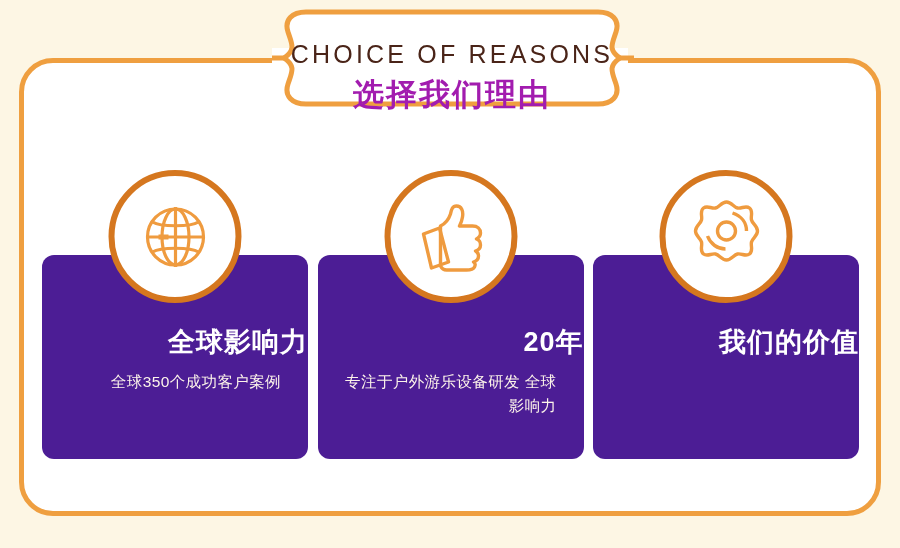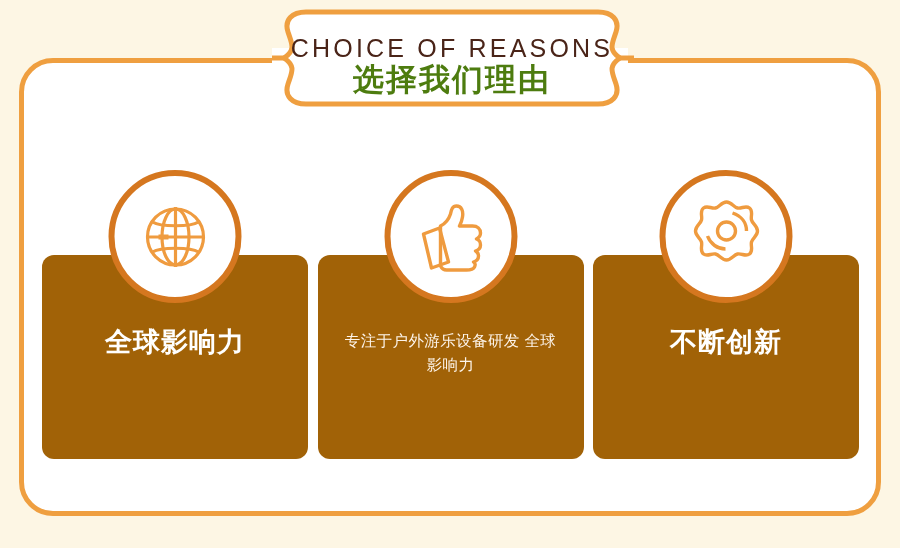"CHOICE OF REASONS" .banner-text { justify-content: center -> flex-end }
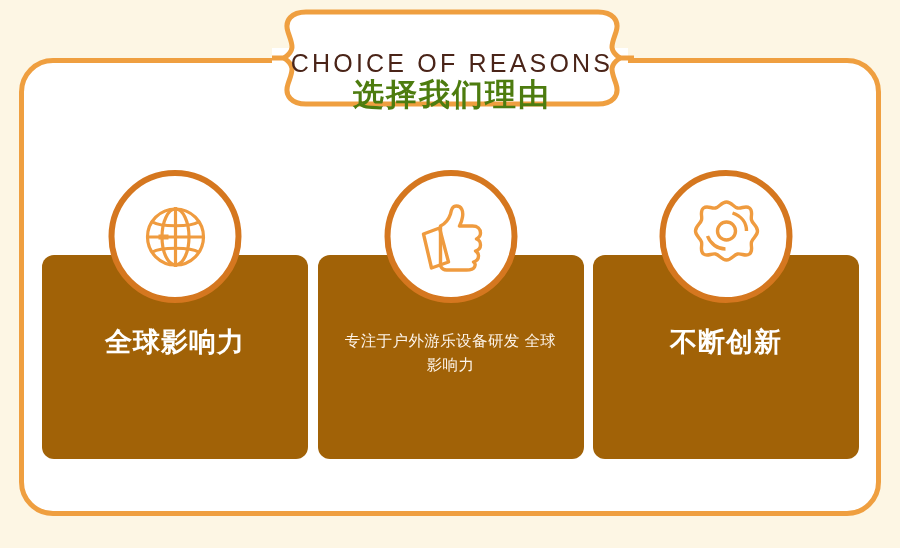"选择我们理由" .banner-cn { color: #4d7c0f -> #a21caf; margin-top: 3px -> 12px }
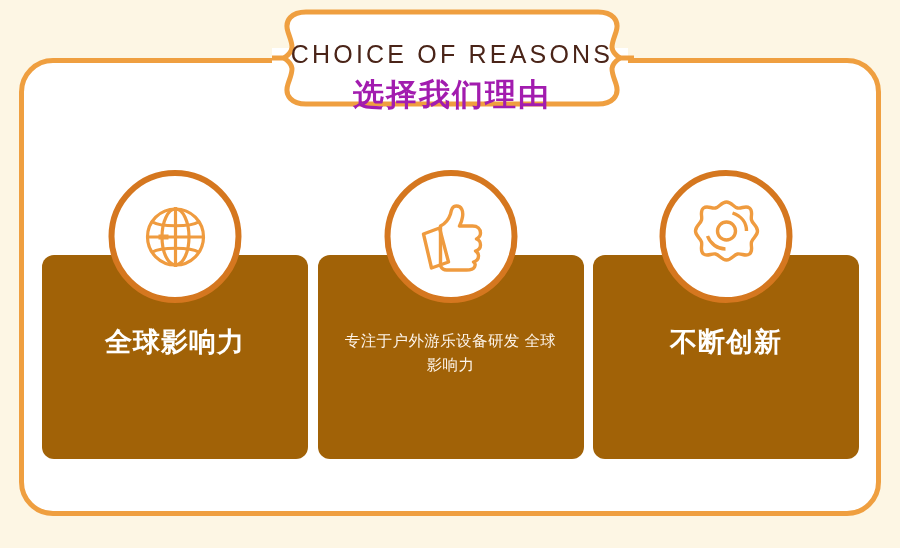"全球影响力" .card { background: #a16207 -> #4c1d95; text-align: center -> right }
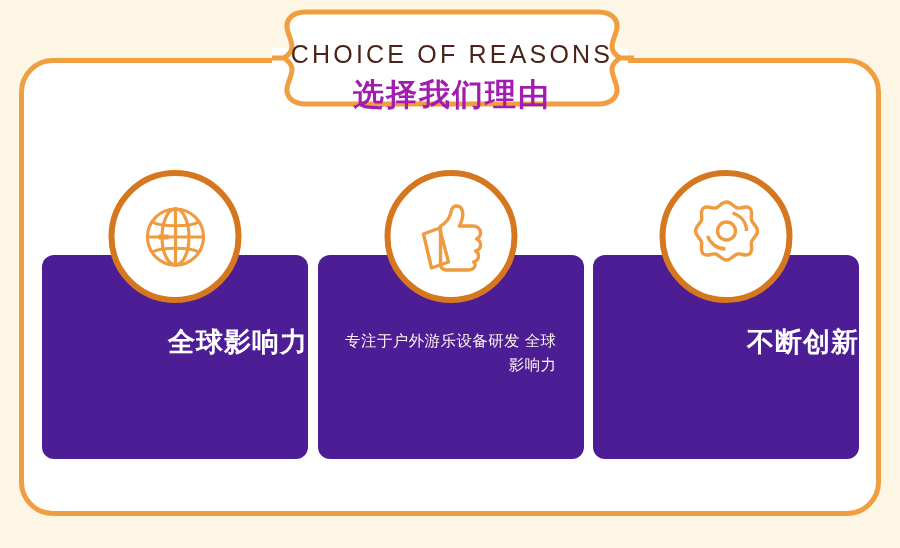"20年" div.card-title { html: none -> <div>20年</div> }
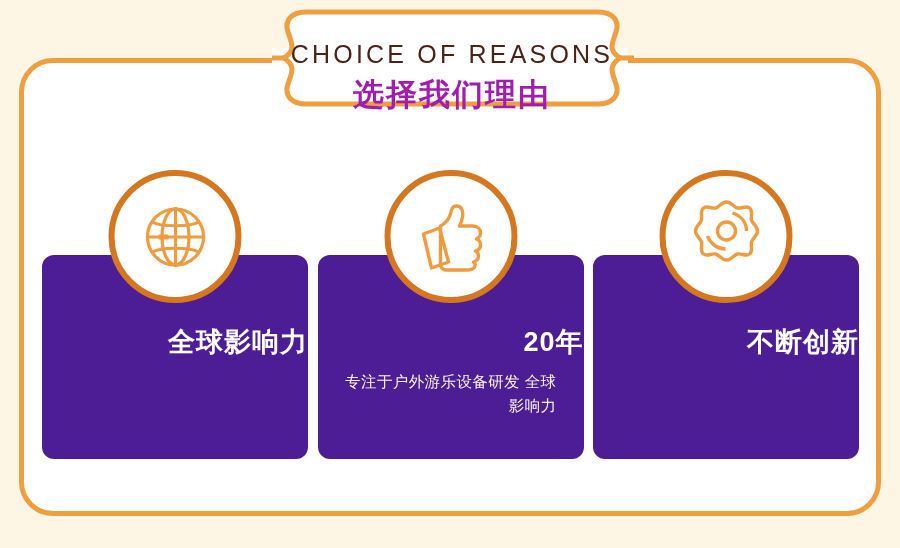"不断创新" div.card-title { text: 不断创新 -> 我们的价值 }
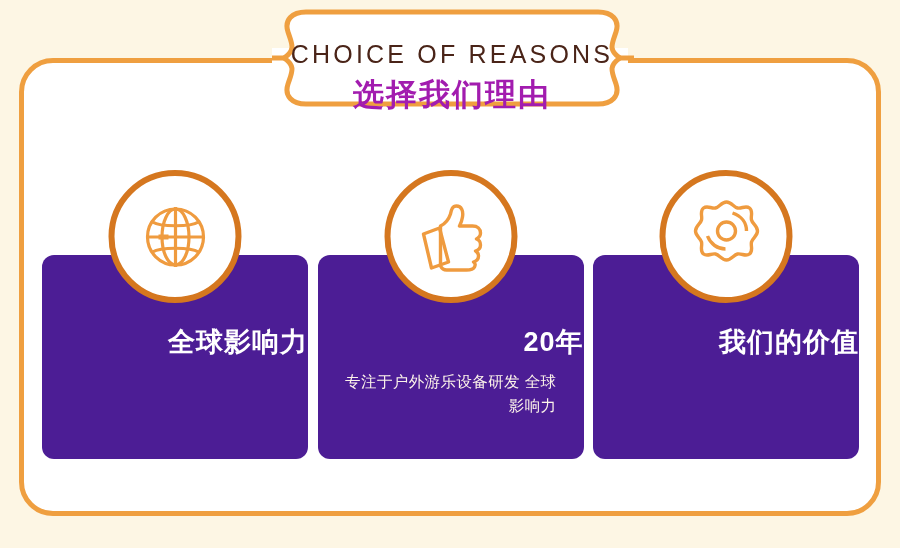"全球350个成功客户案例" div.card-desc { html: none -> <div>全球350个成功客户案例</div> }
